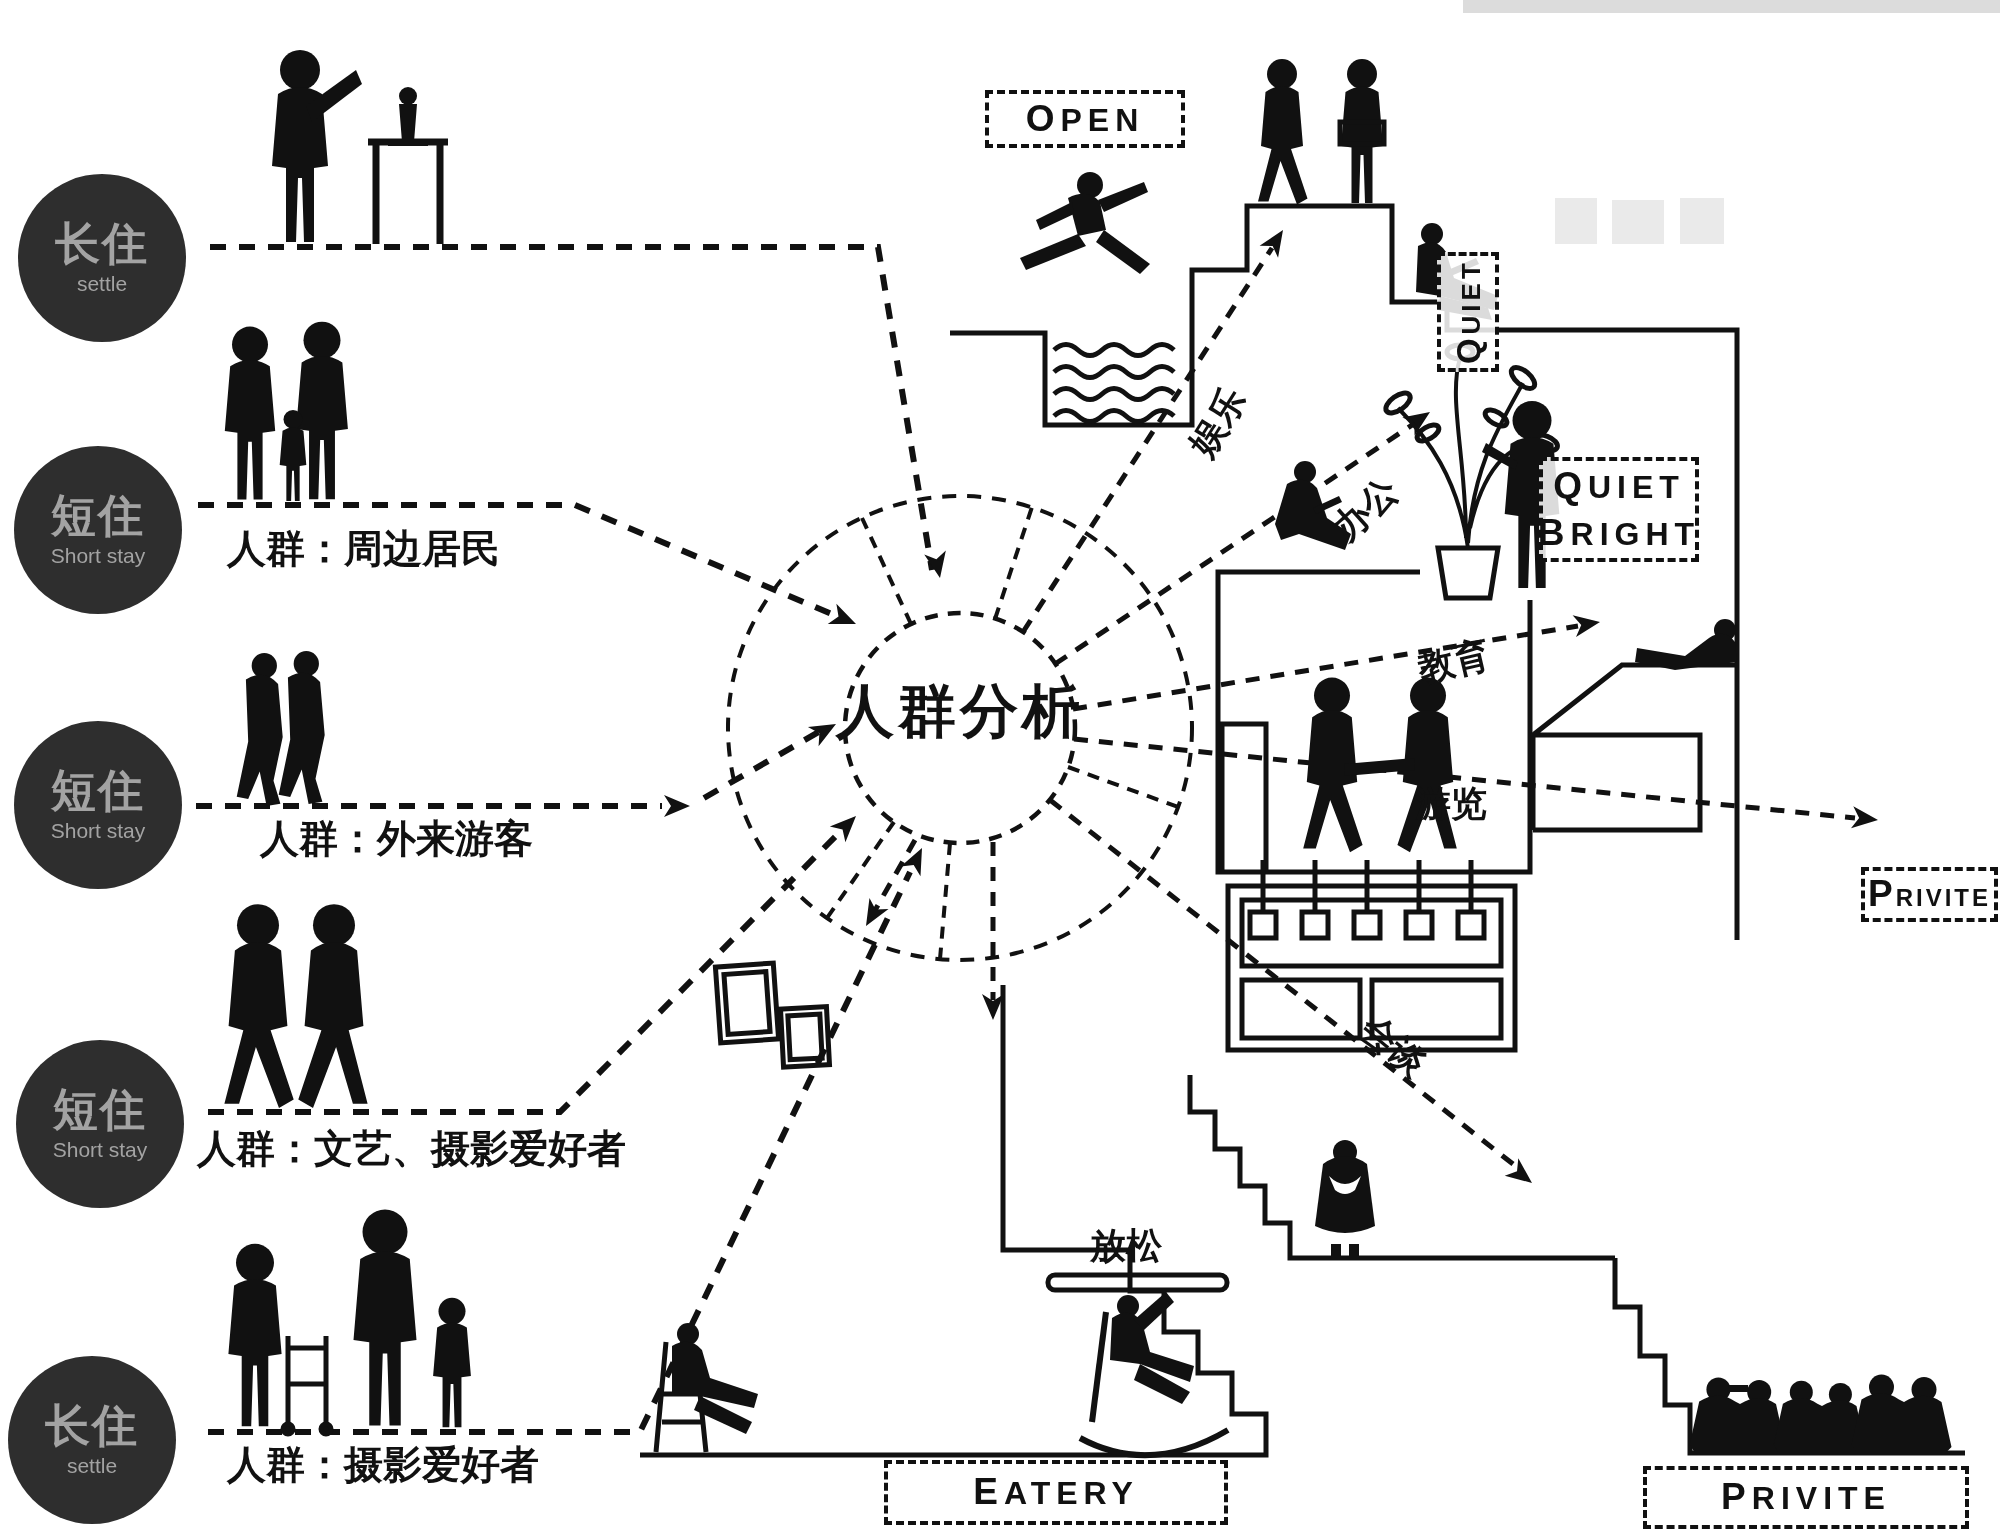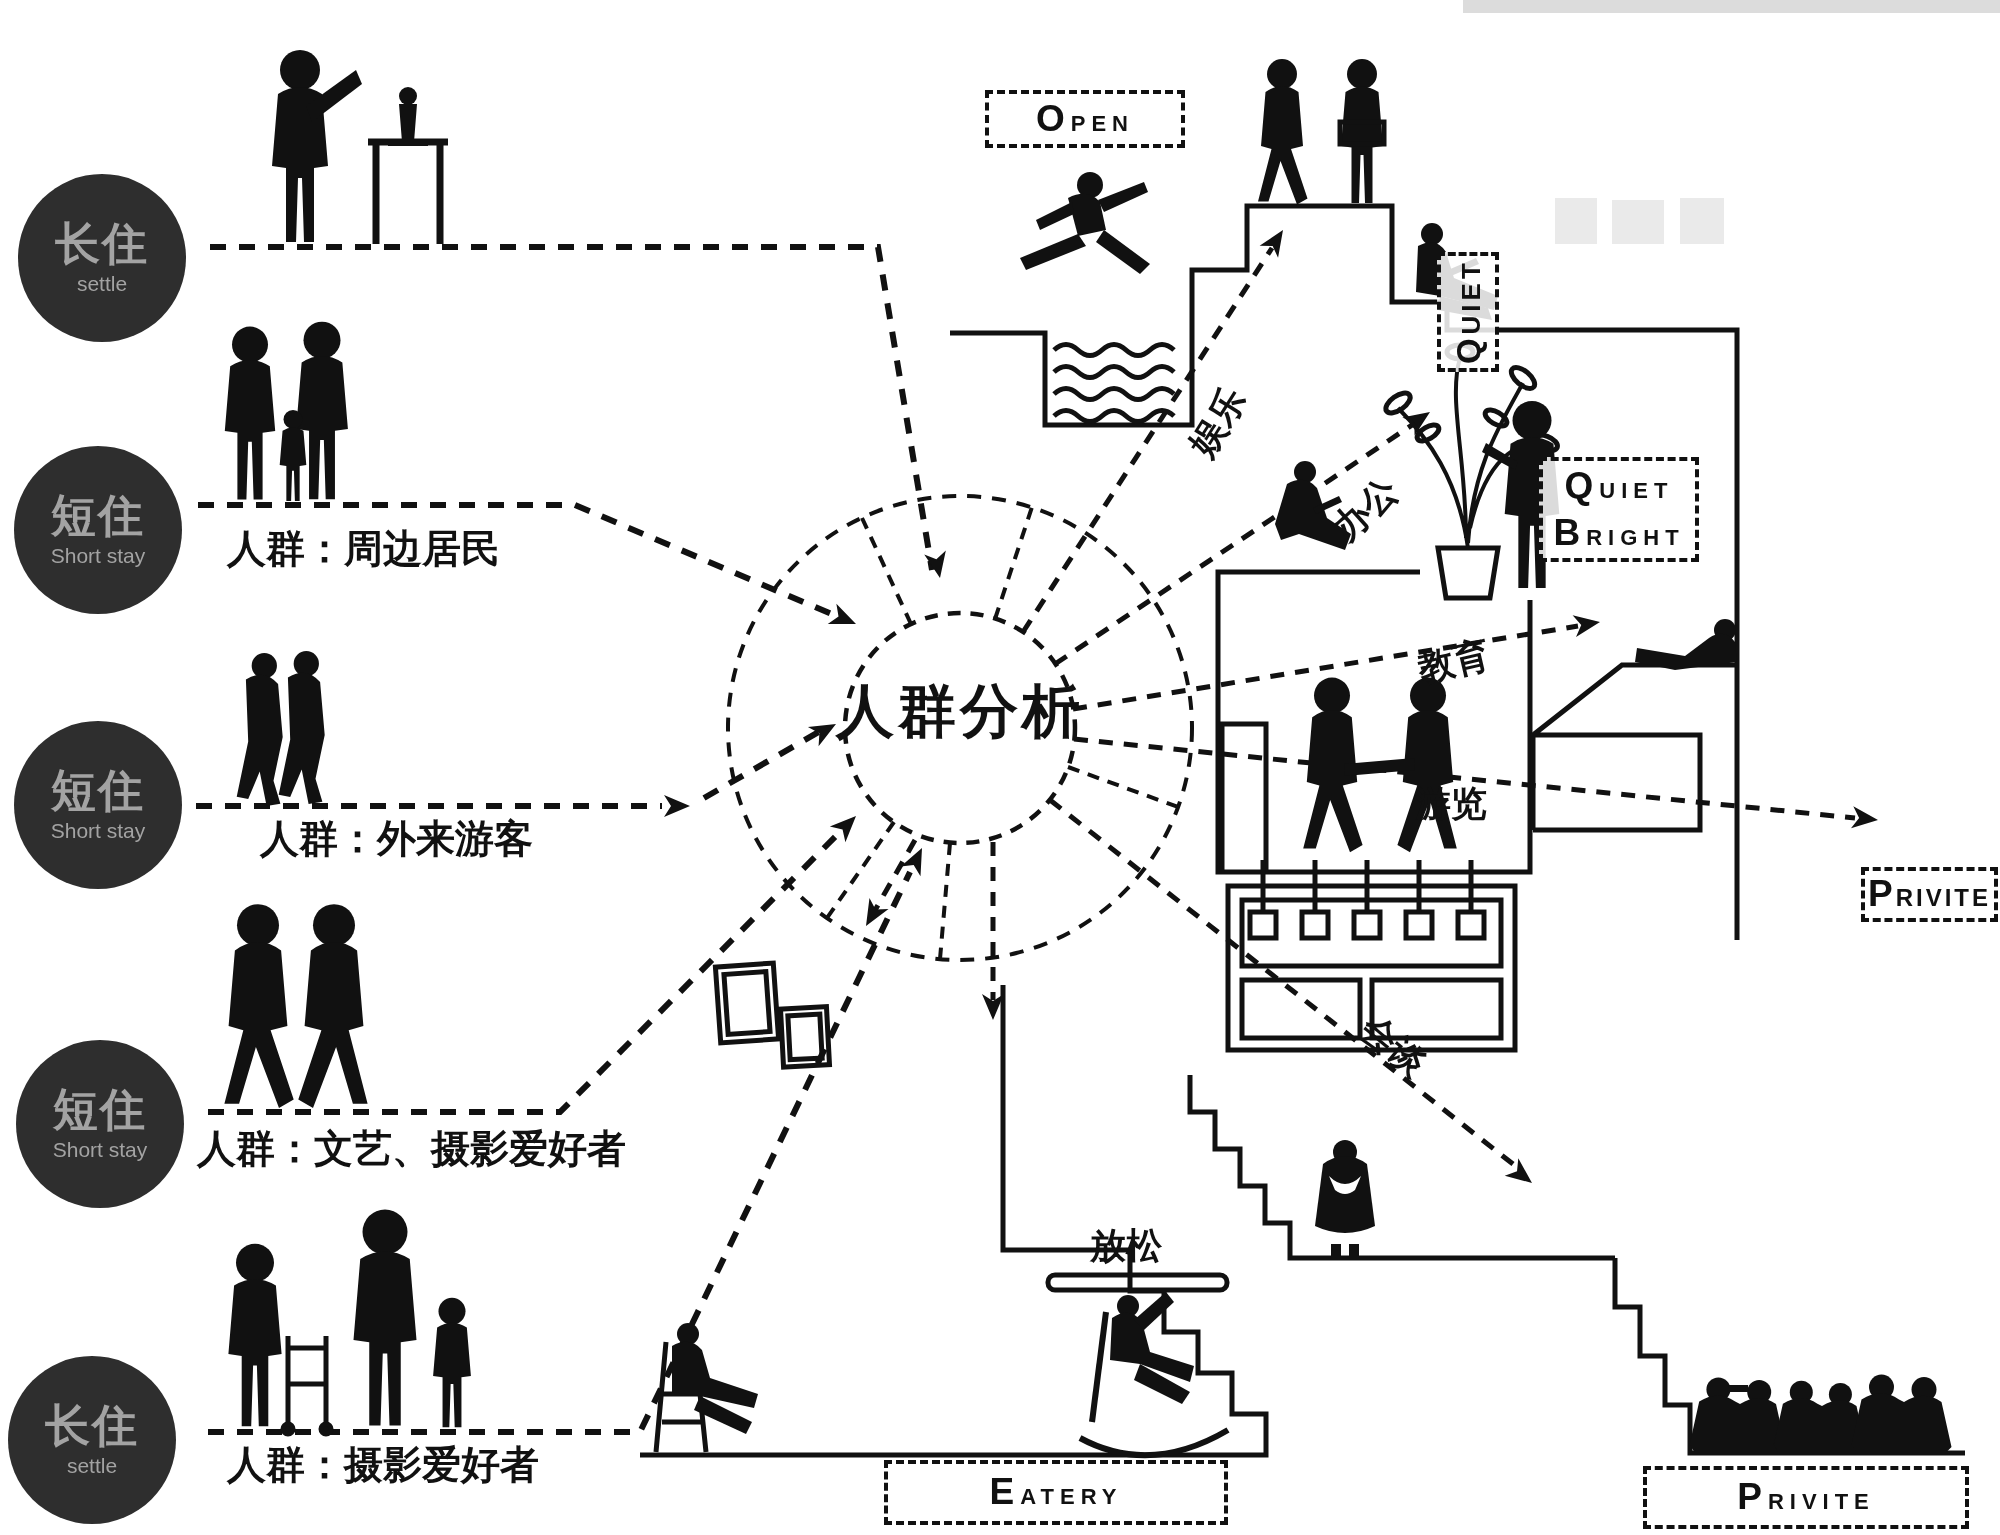"OPEN" .zone .zt { font-size: 22px -> 32px }
